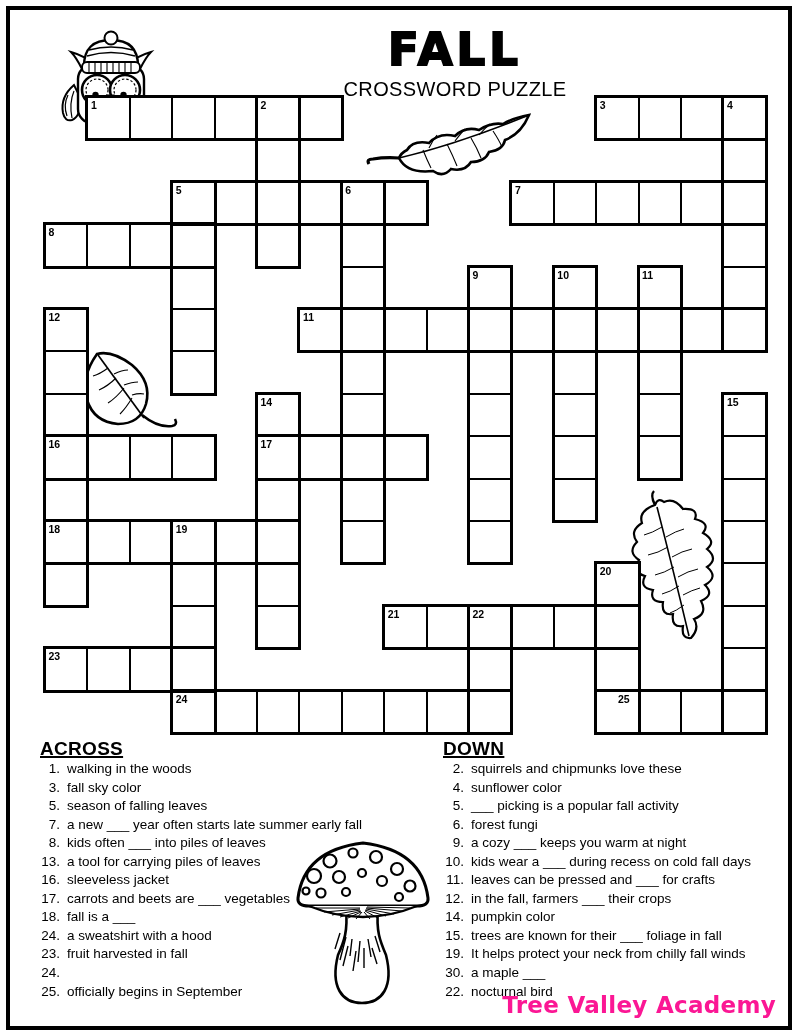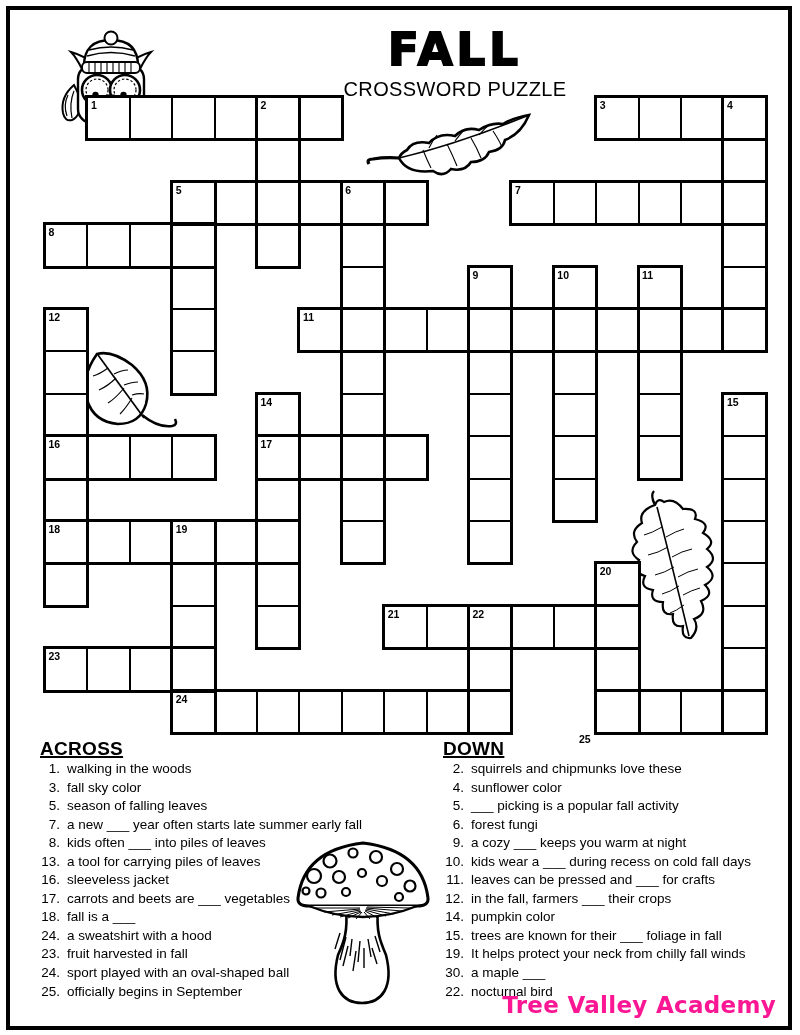"25" div.cellnum { left: 579px -> 618px; margin-top: 40px -> none }
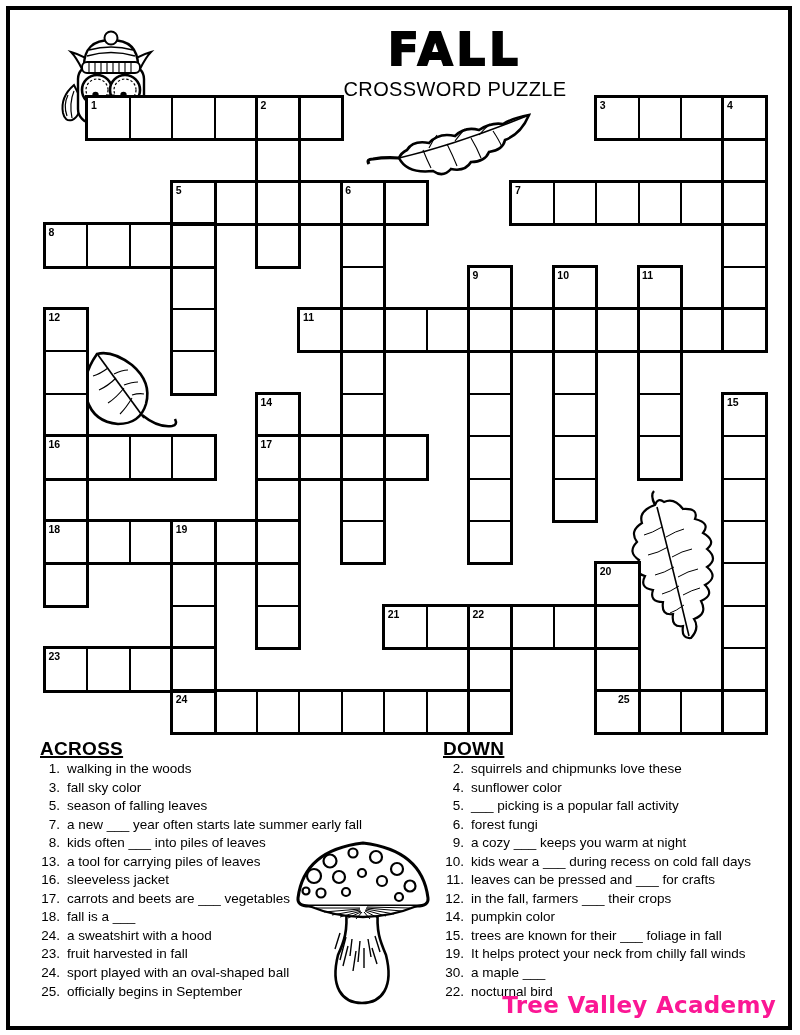"sport played with an oval-shaped" span { html: <span>sport played with an oval-shaped ball</span> -> none }
